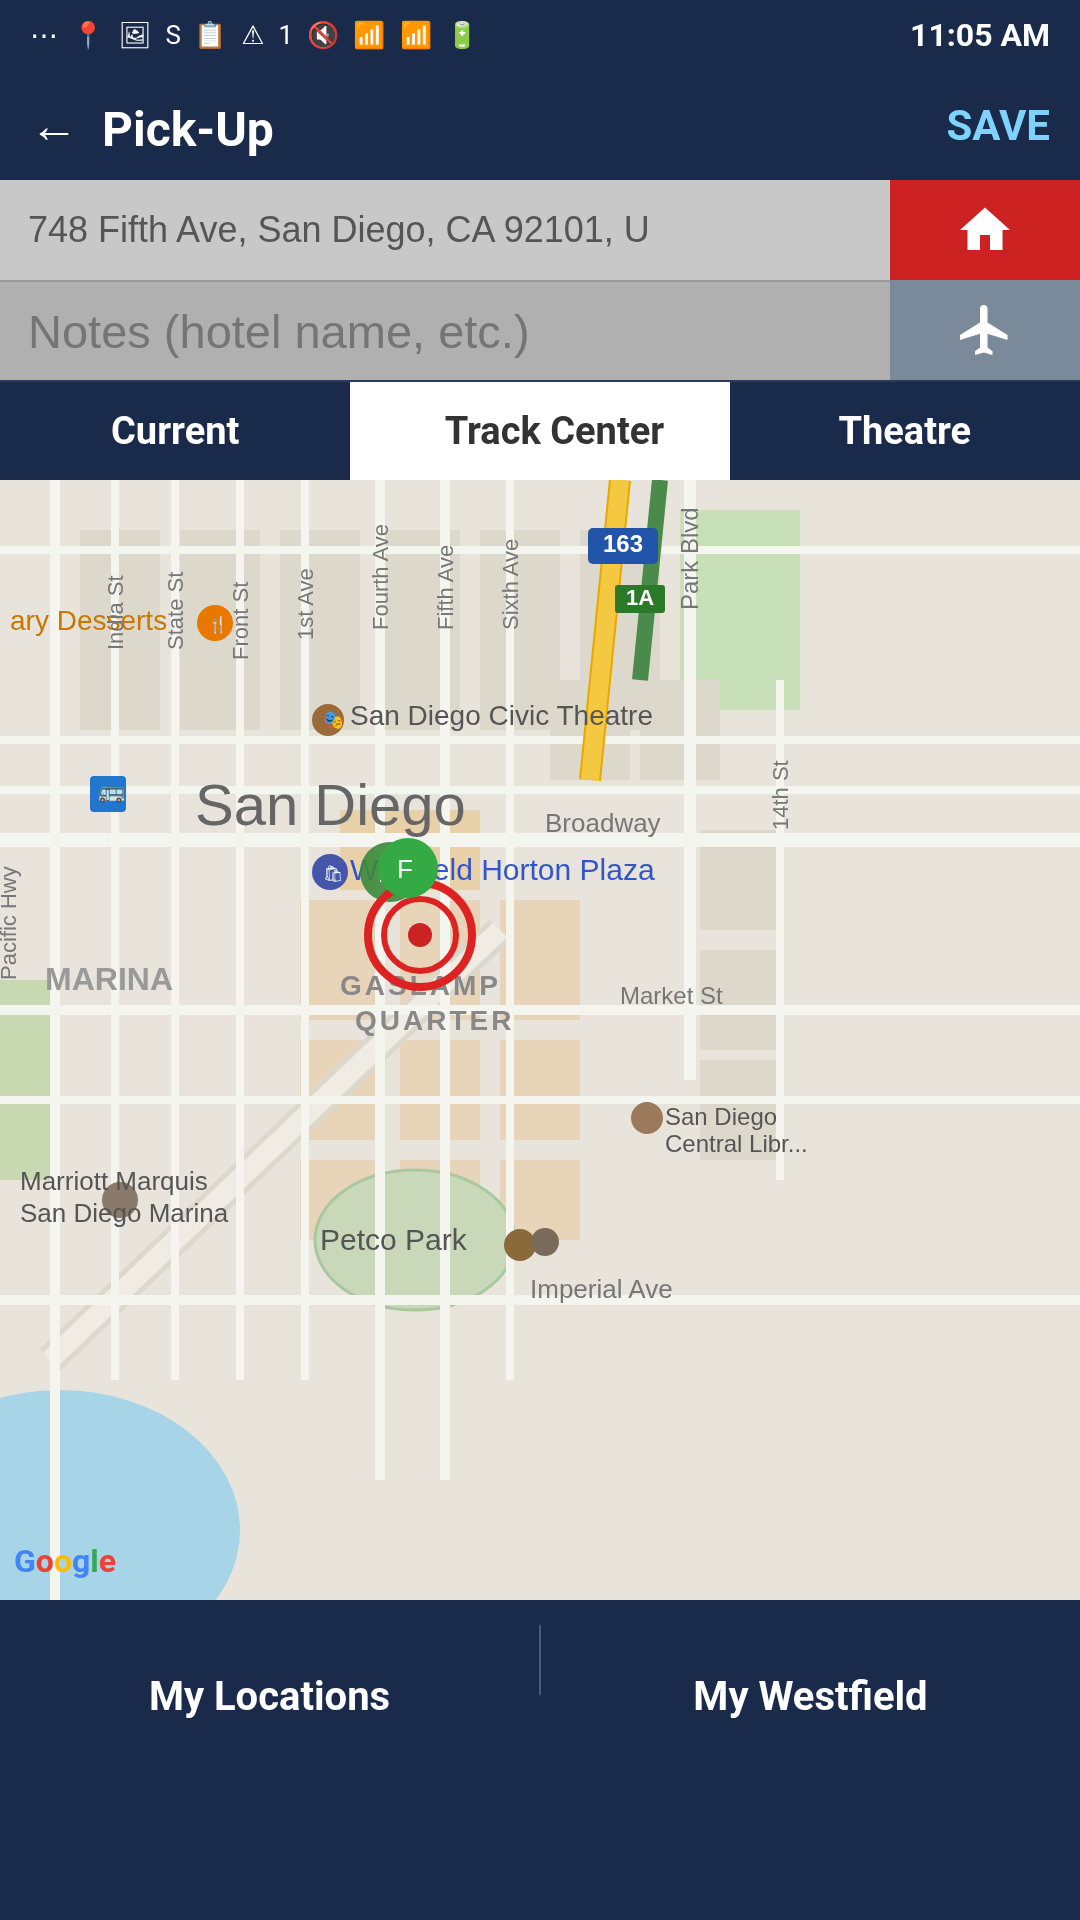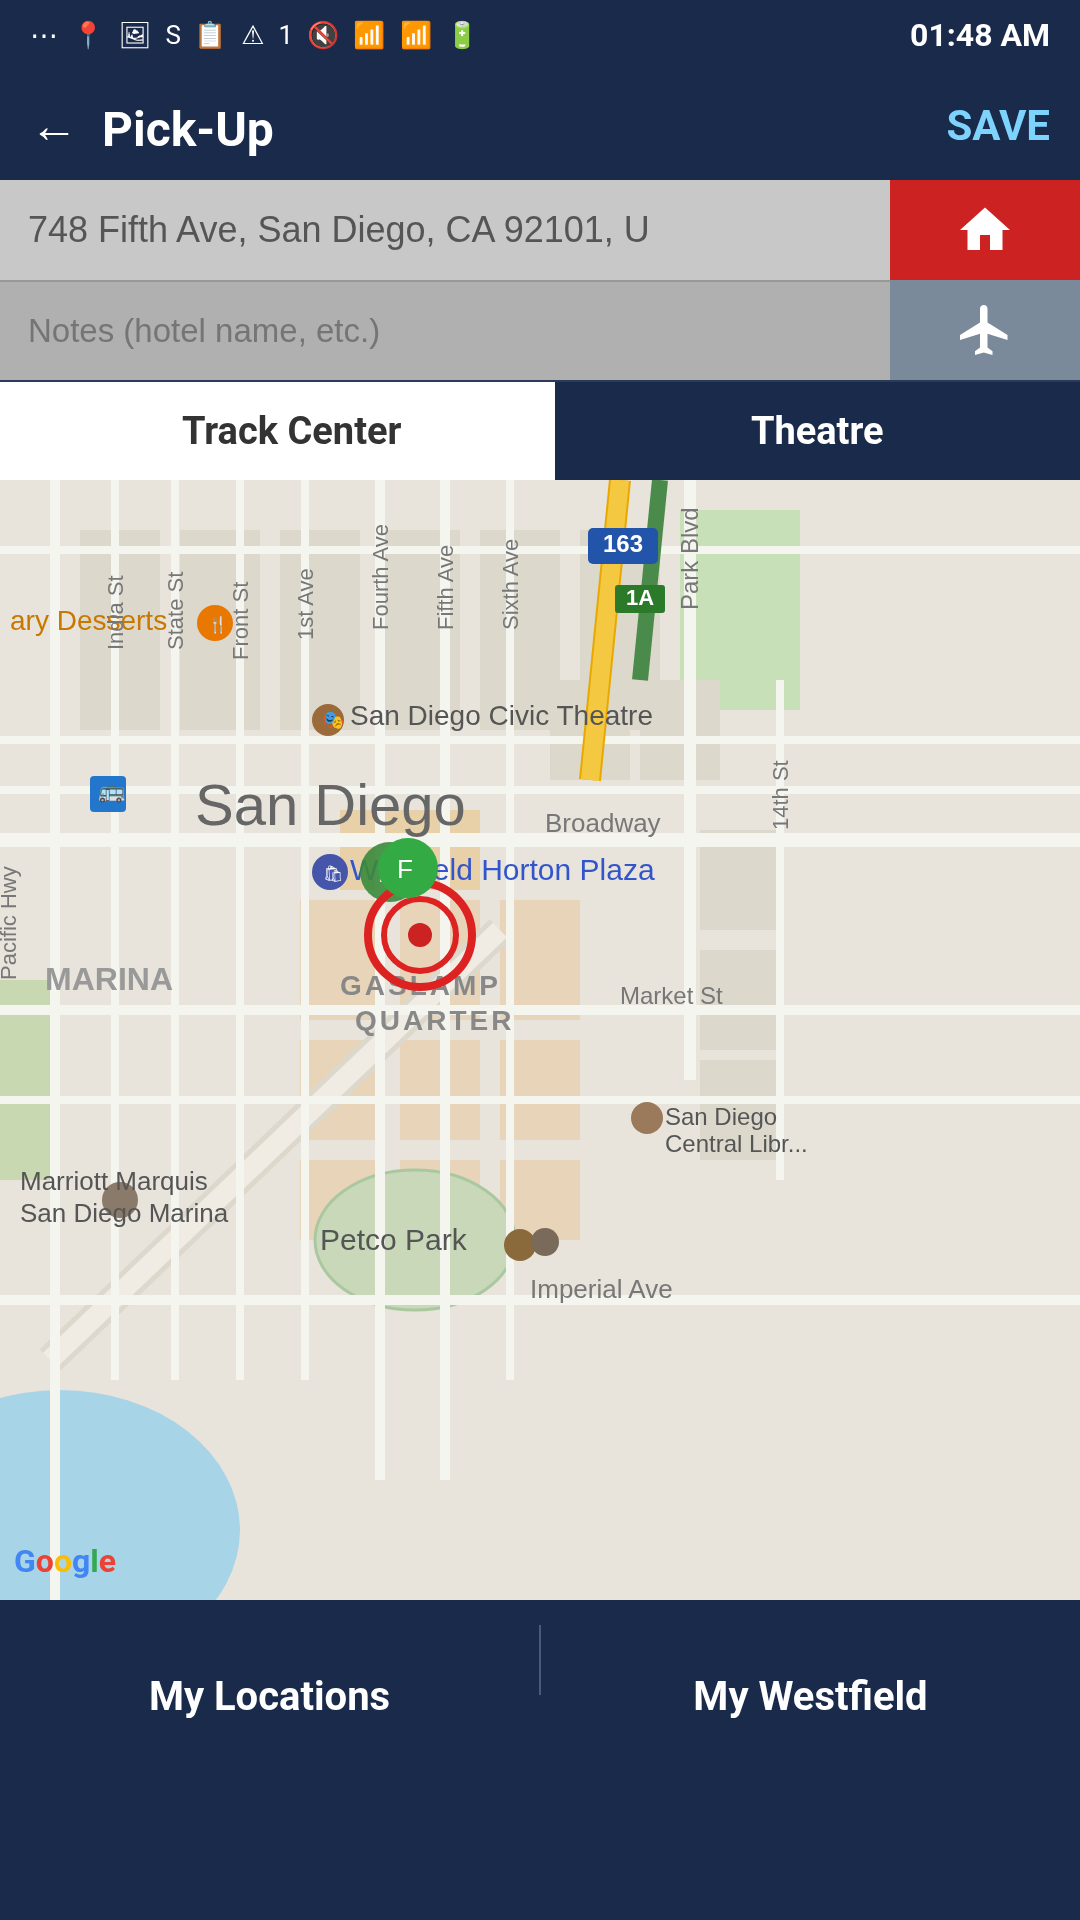"01:48 AM" div.status-right { text: 01:48 -> 11:05 }
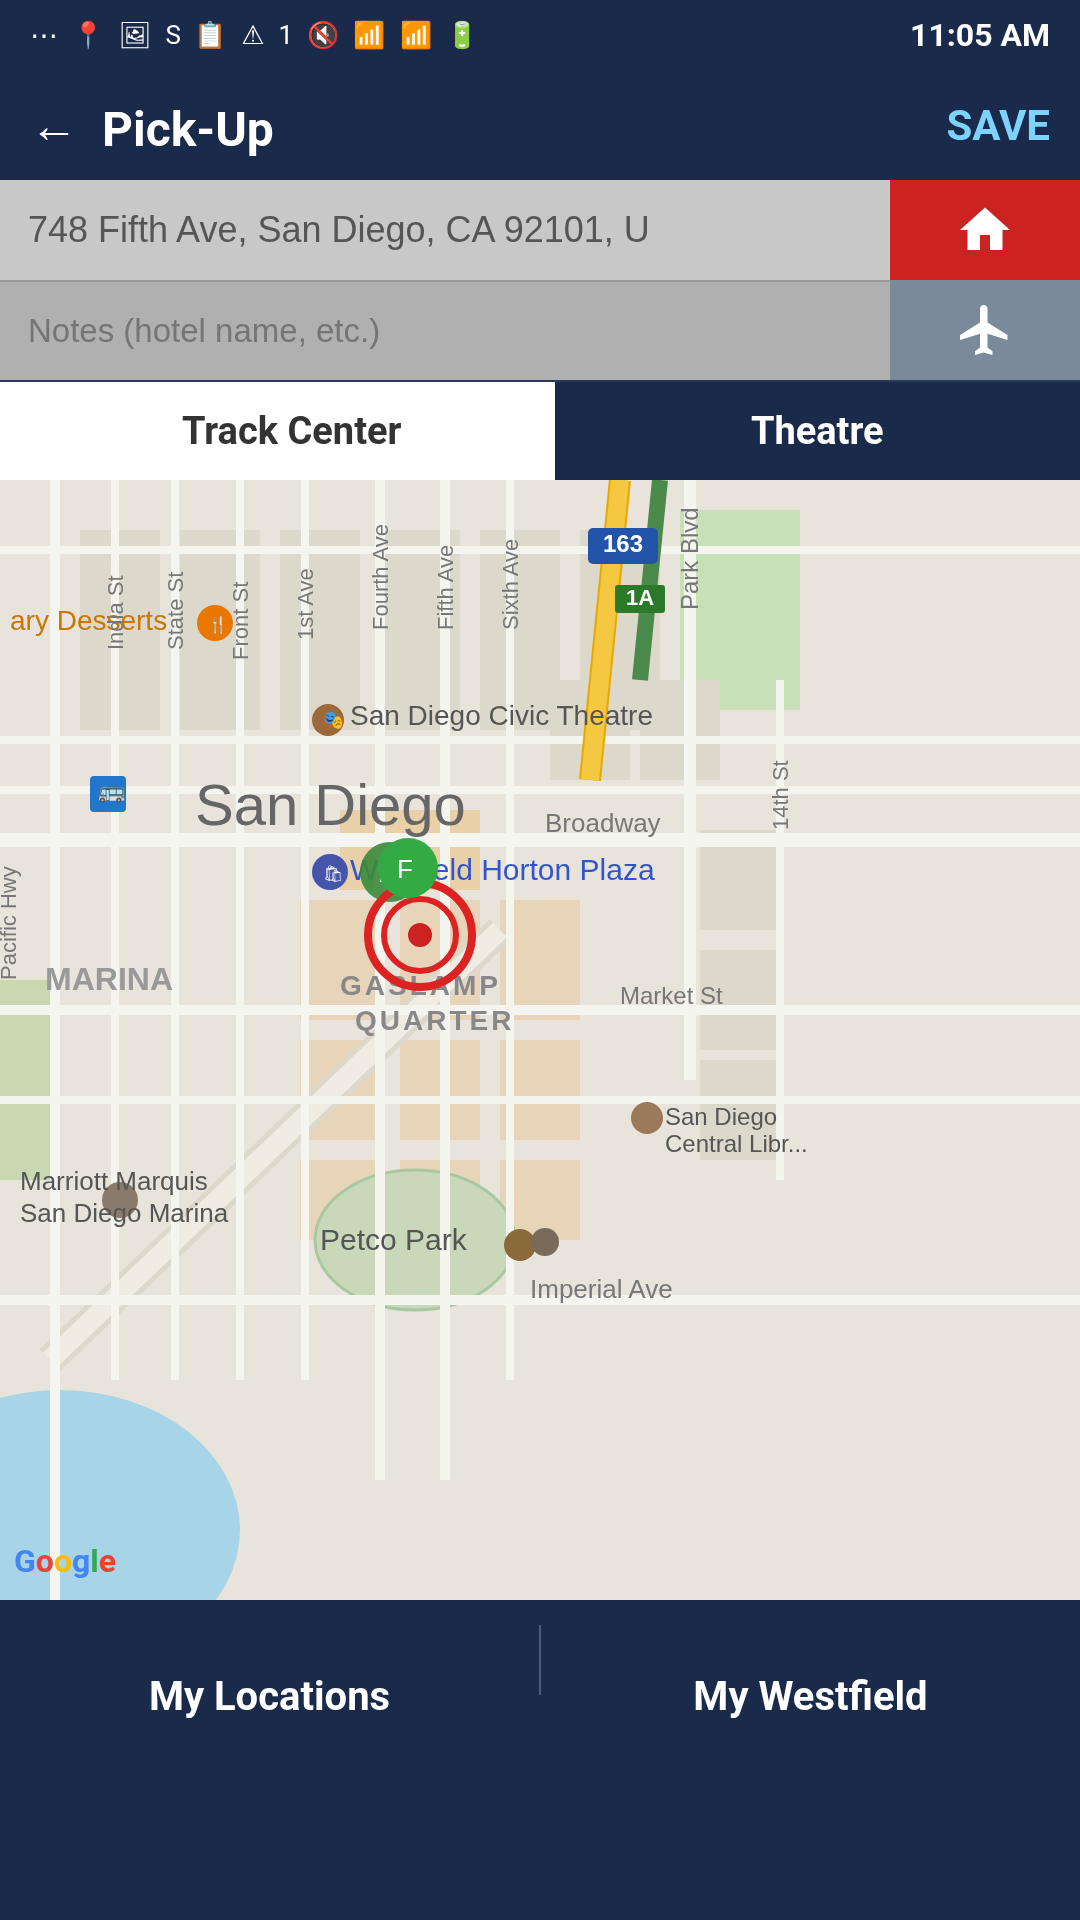"Notes (hotel name, etc.)" .notes-input { font-size: 33px -> 47px }
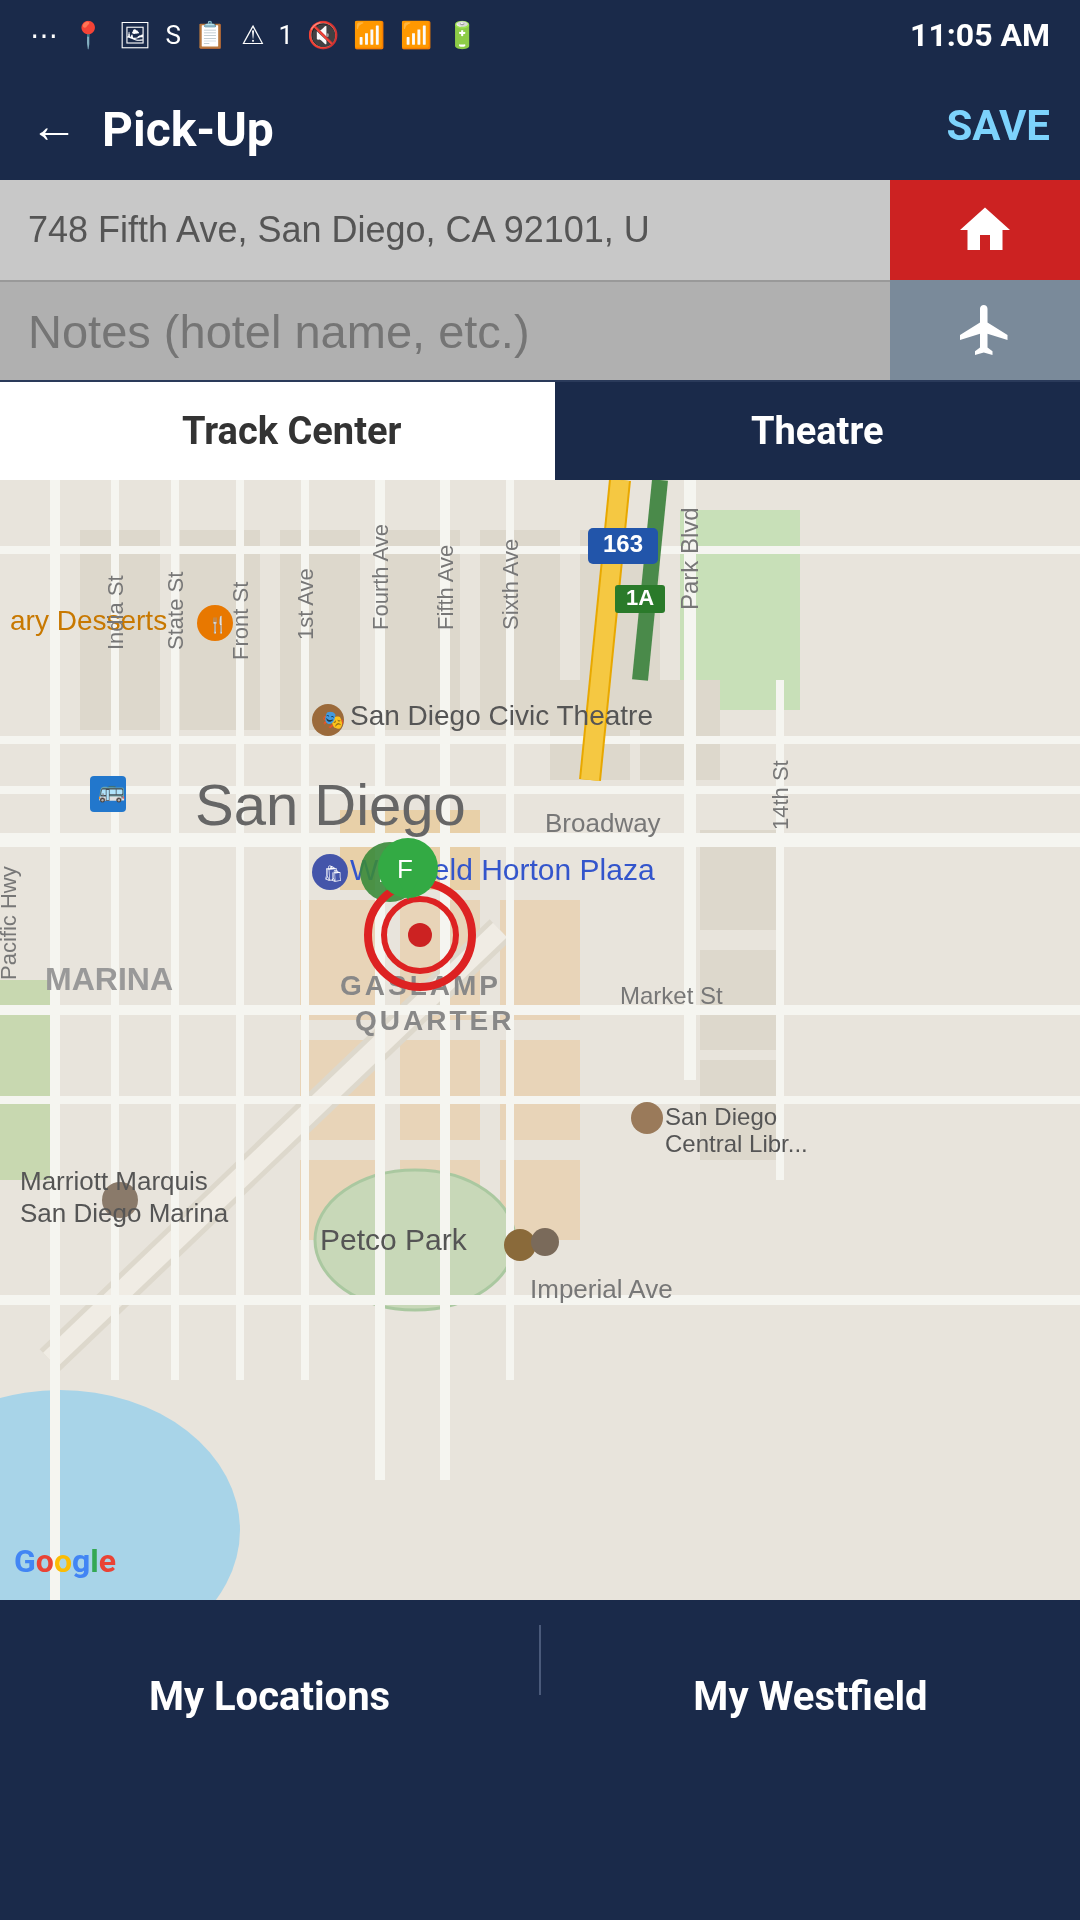"Current" div.tab { html: none -> <div> <span>Current</span> </div> }
